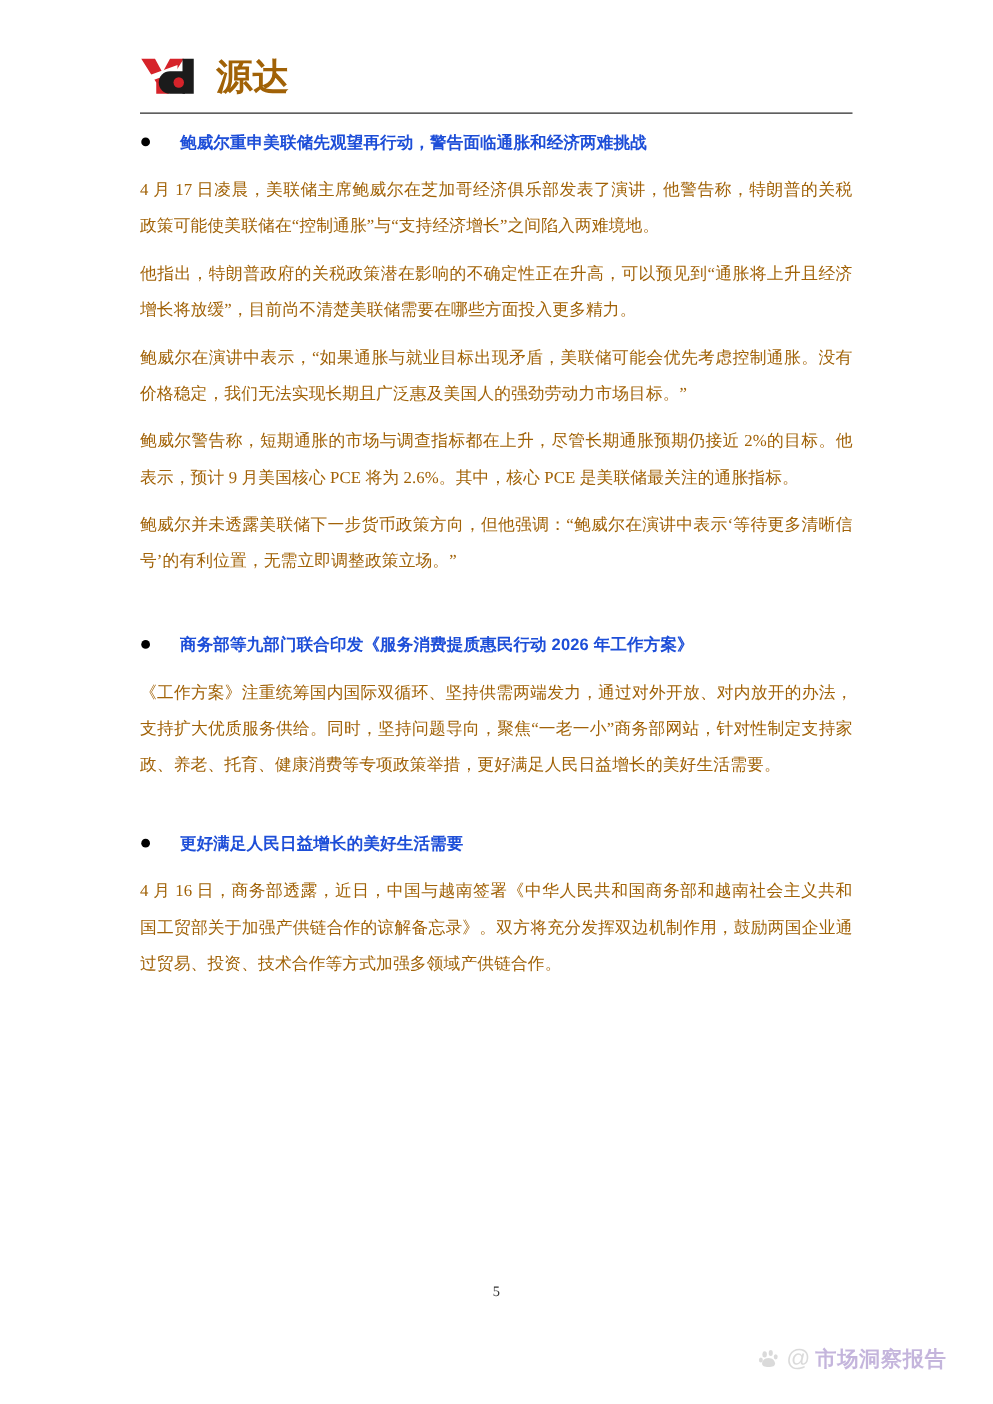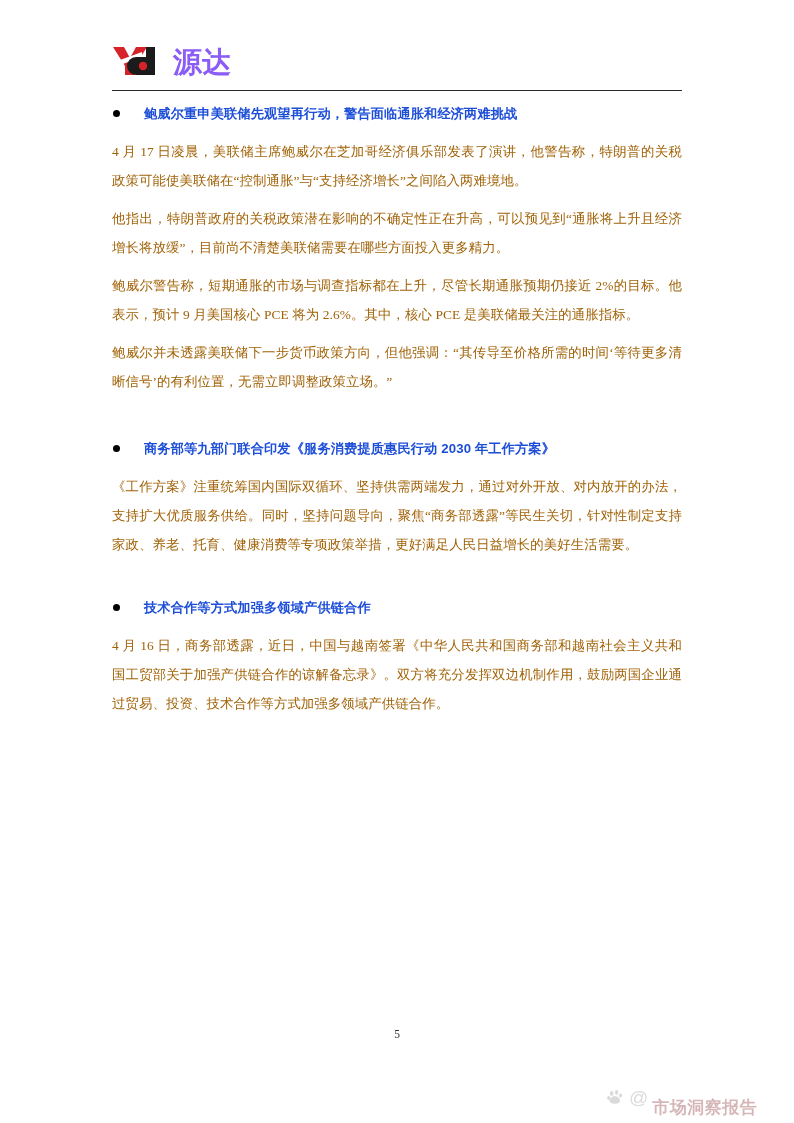"源达" .logo-cn { color: #8b5cf6 -> #a16207 }
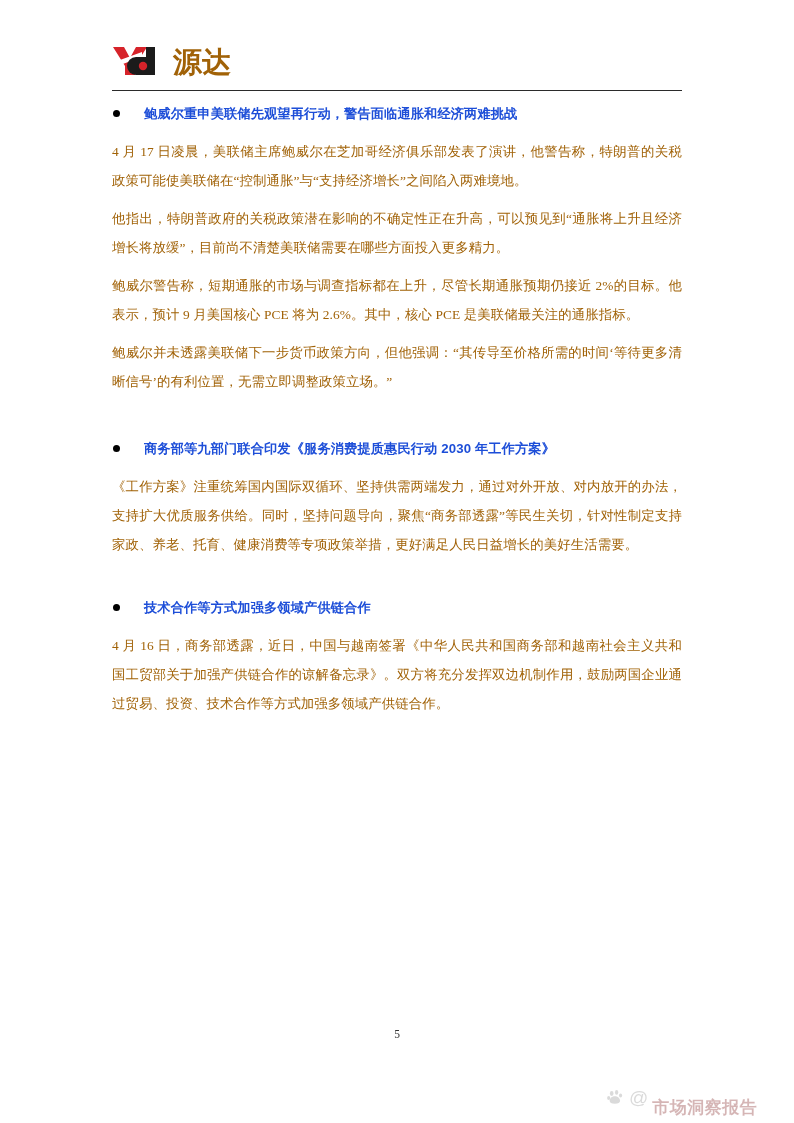"鲍威尔在演讲中表示，“如果通胀与就业目标出现矛盾，美联储可能会优先考虑控制通胀。" p.para { html: none -> <p>鲍威尔在演讲中表示，“如果通胀与就业目标出现矛盾，美联储可能会优先考虑控制通胀。没有价格稳定，我们无法实现长期且广泛惠及美国人的强劲劳动力市场目标。”</p> }
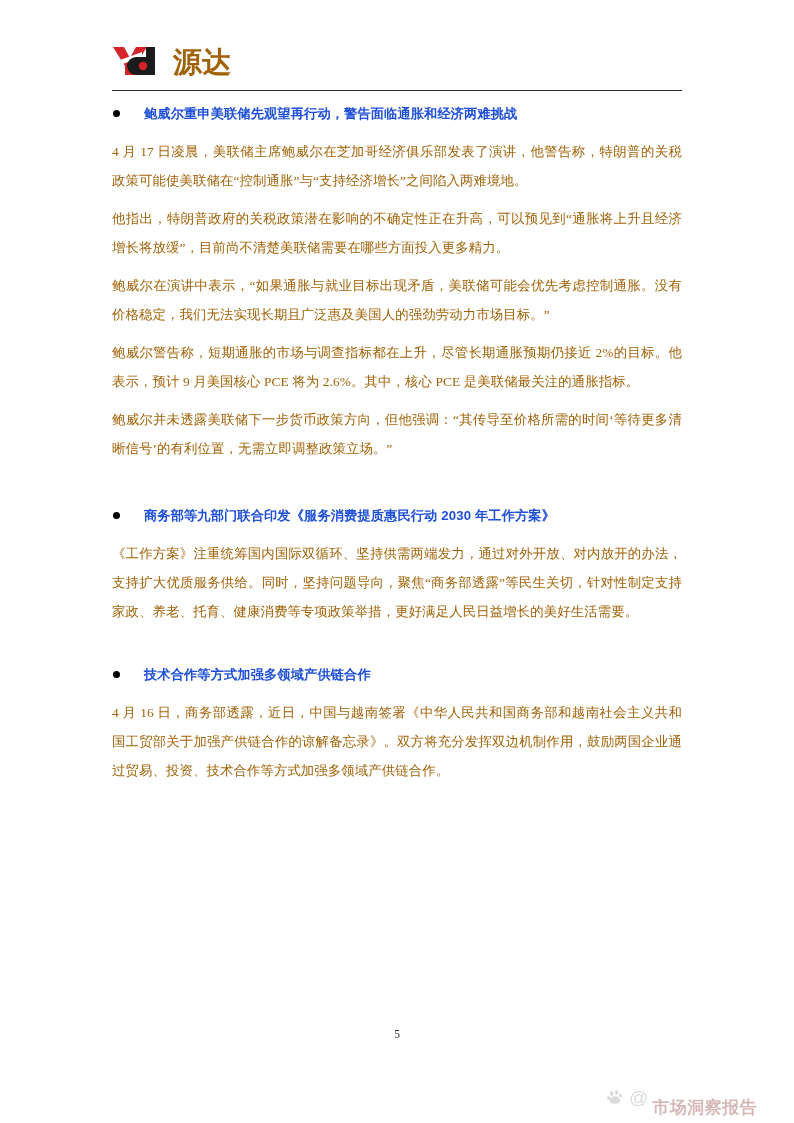"鲍威尔并未透露美联储下一步货币政策方向，但他强调：“其传导至价格所需的时间‘等待" p.para { text: 其传导至价格所需的时间 -> 鲍威尔在演讲中表示 }
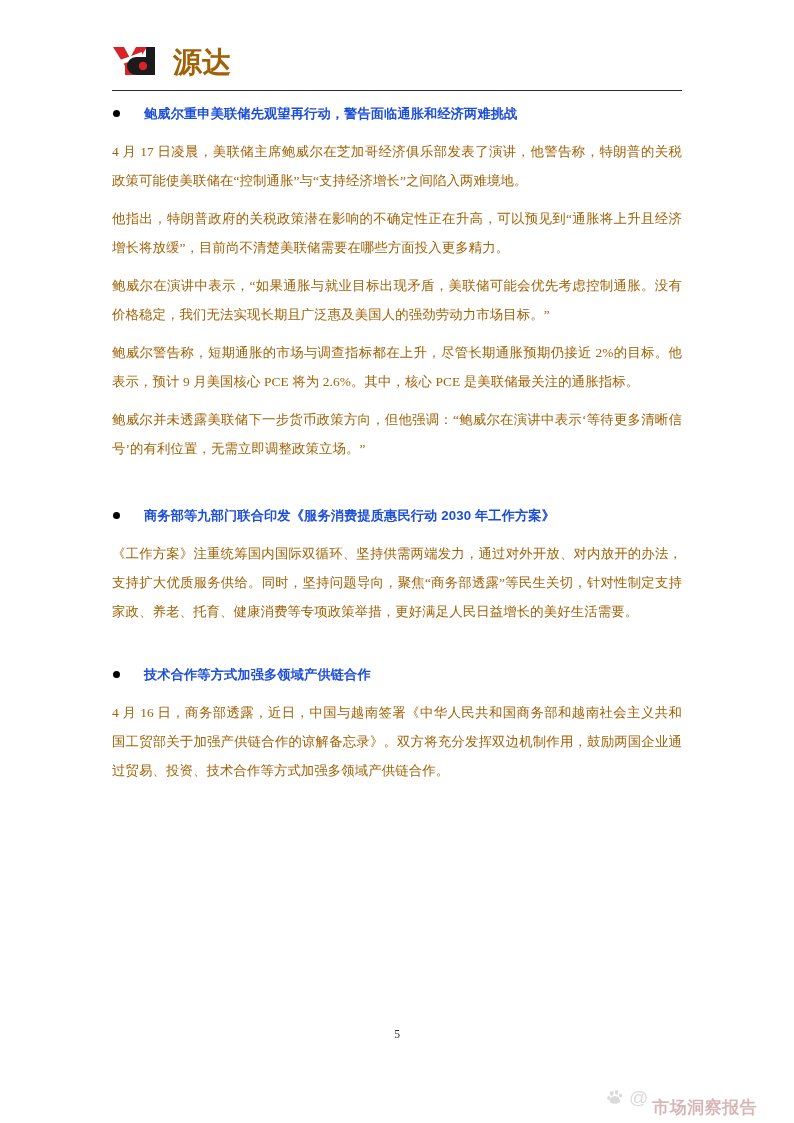"商务部等九部门联合印发《服务消费提质惠民行动 2030 年工作方案》" span.bullet-text { text: 2030 -> 2026 }
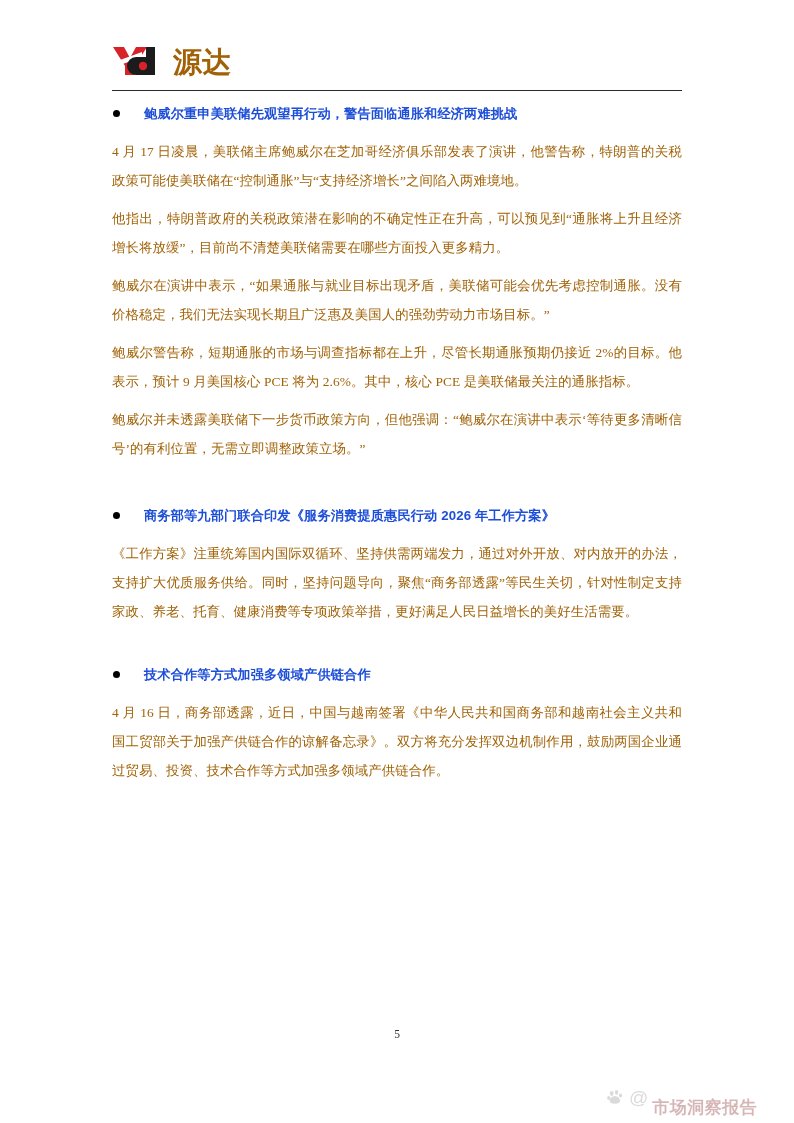"《工作方案》注重统筹国内国际双循环、坚持供需两端发力，通过对外开放、对内放开的办" p.para { text: 商务部透露”等民生关切 -> 一老一小”商务部网站 }
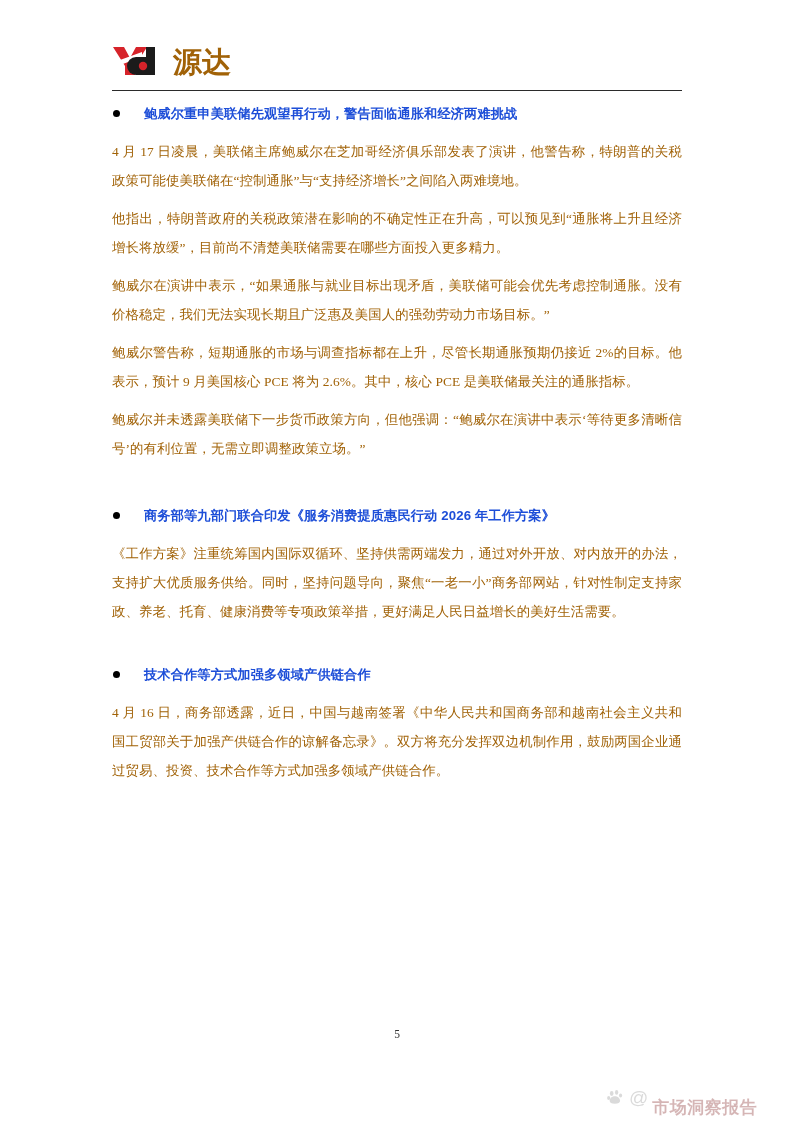"技术合作等方式加强多领域产供链合作" span.bullet-text { text: 技术合作等方式加强多领域产供链合作 -> 更好满足人民日益增长的美好生活需要 }
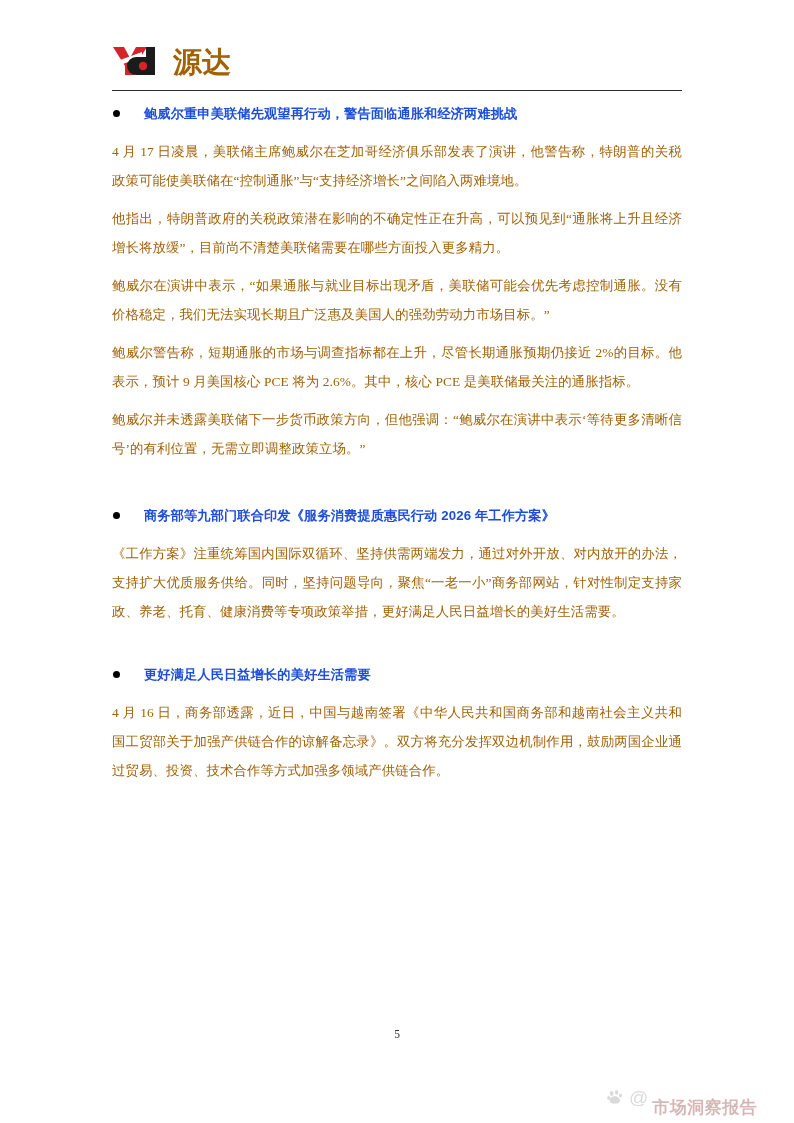"市场洞察报告" .wm-text { color: #7f1d1d -> #4c1d95; margin-top: 20px -> none }
